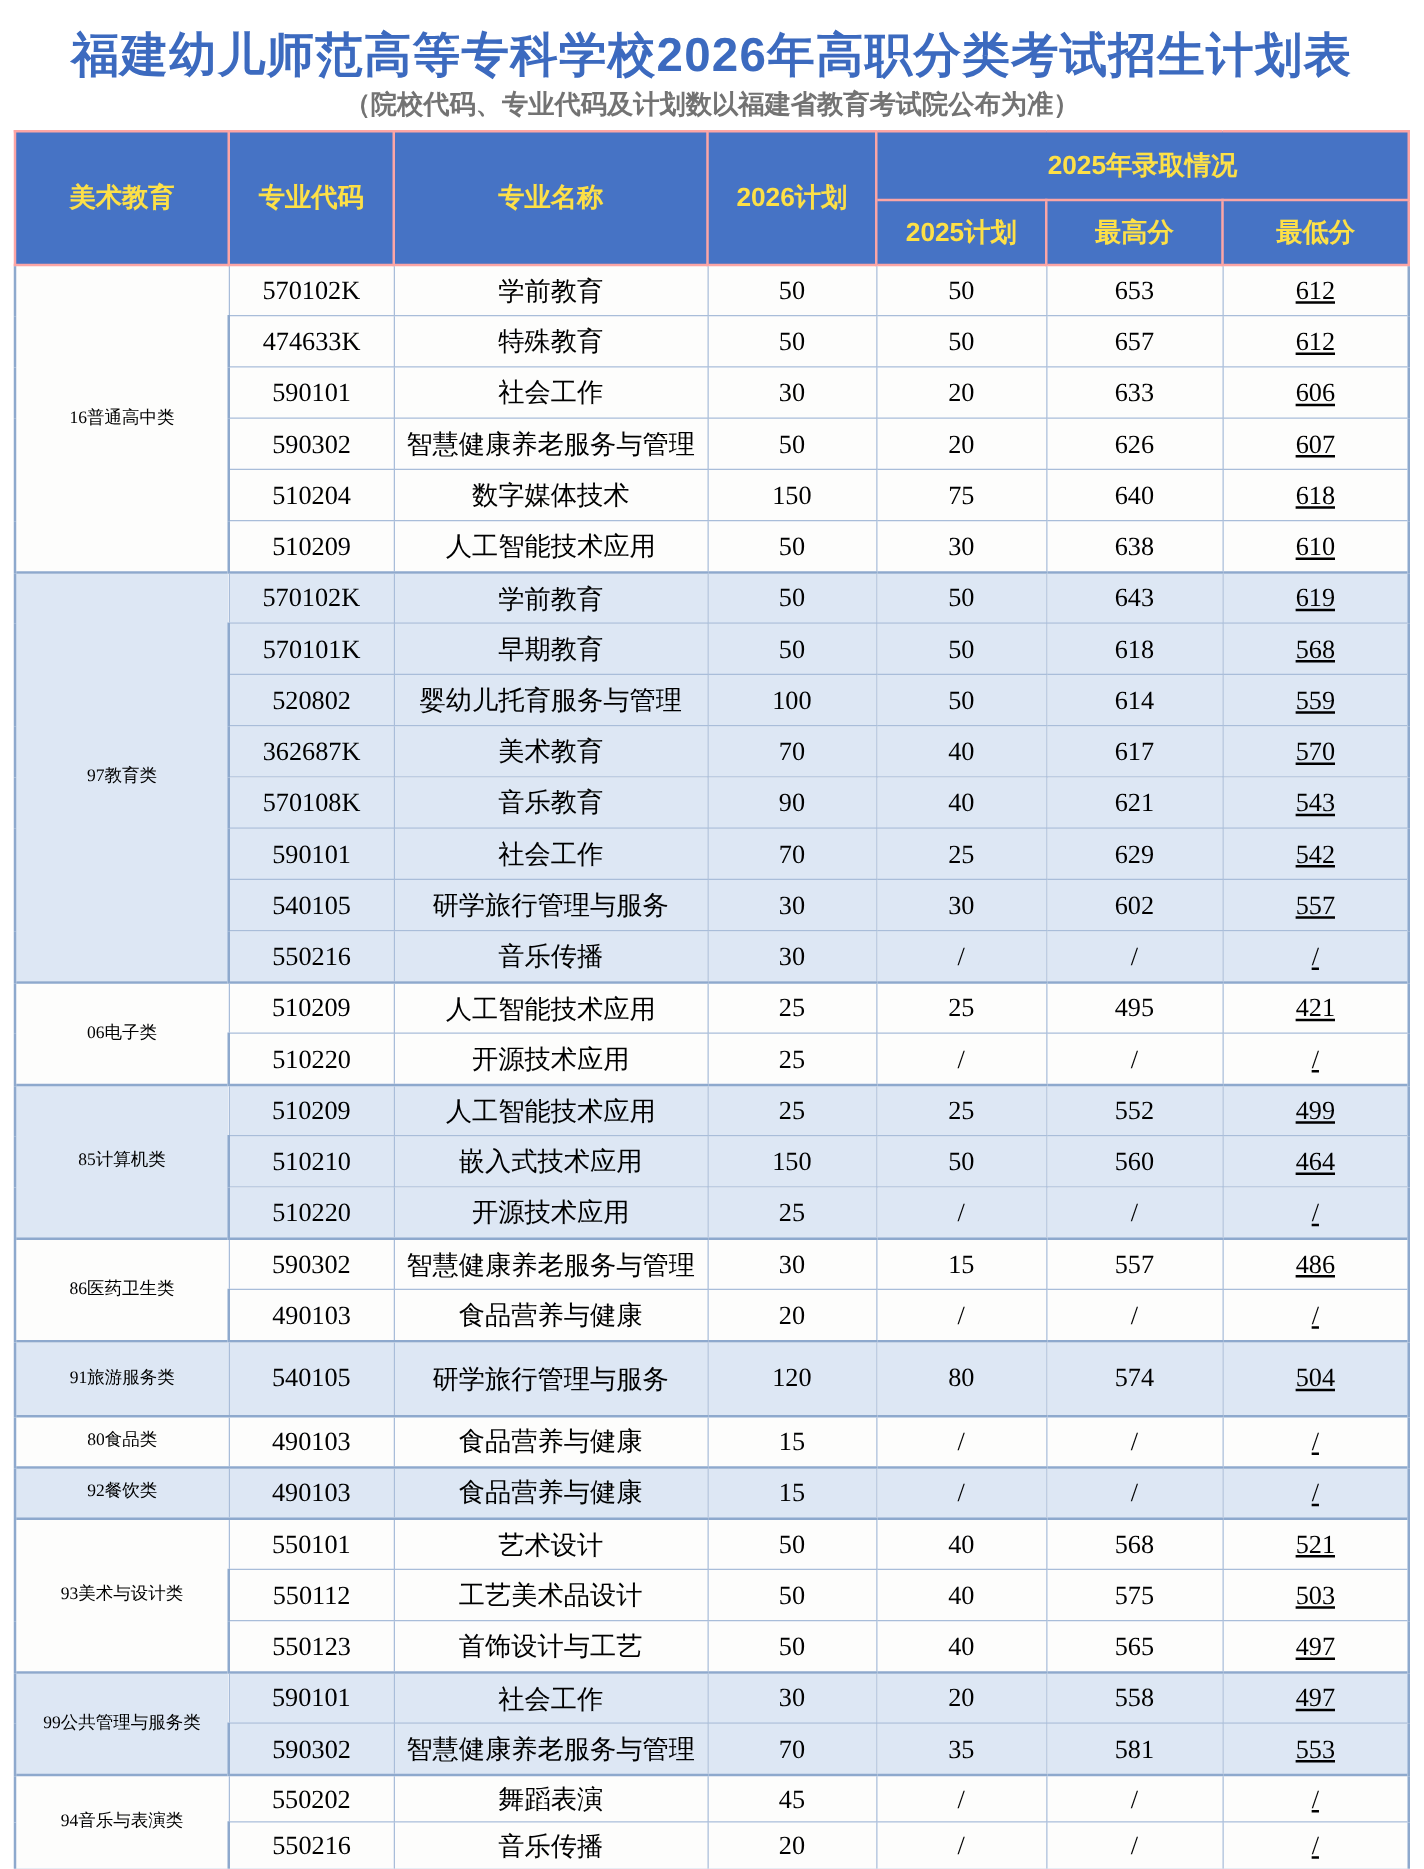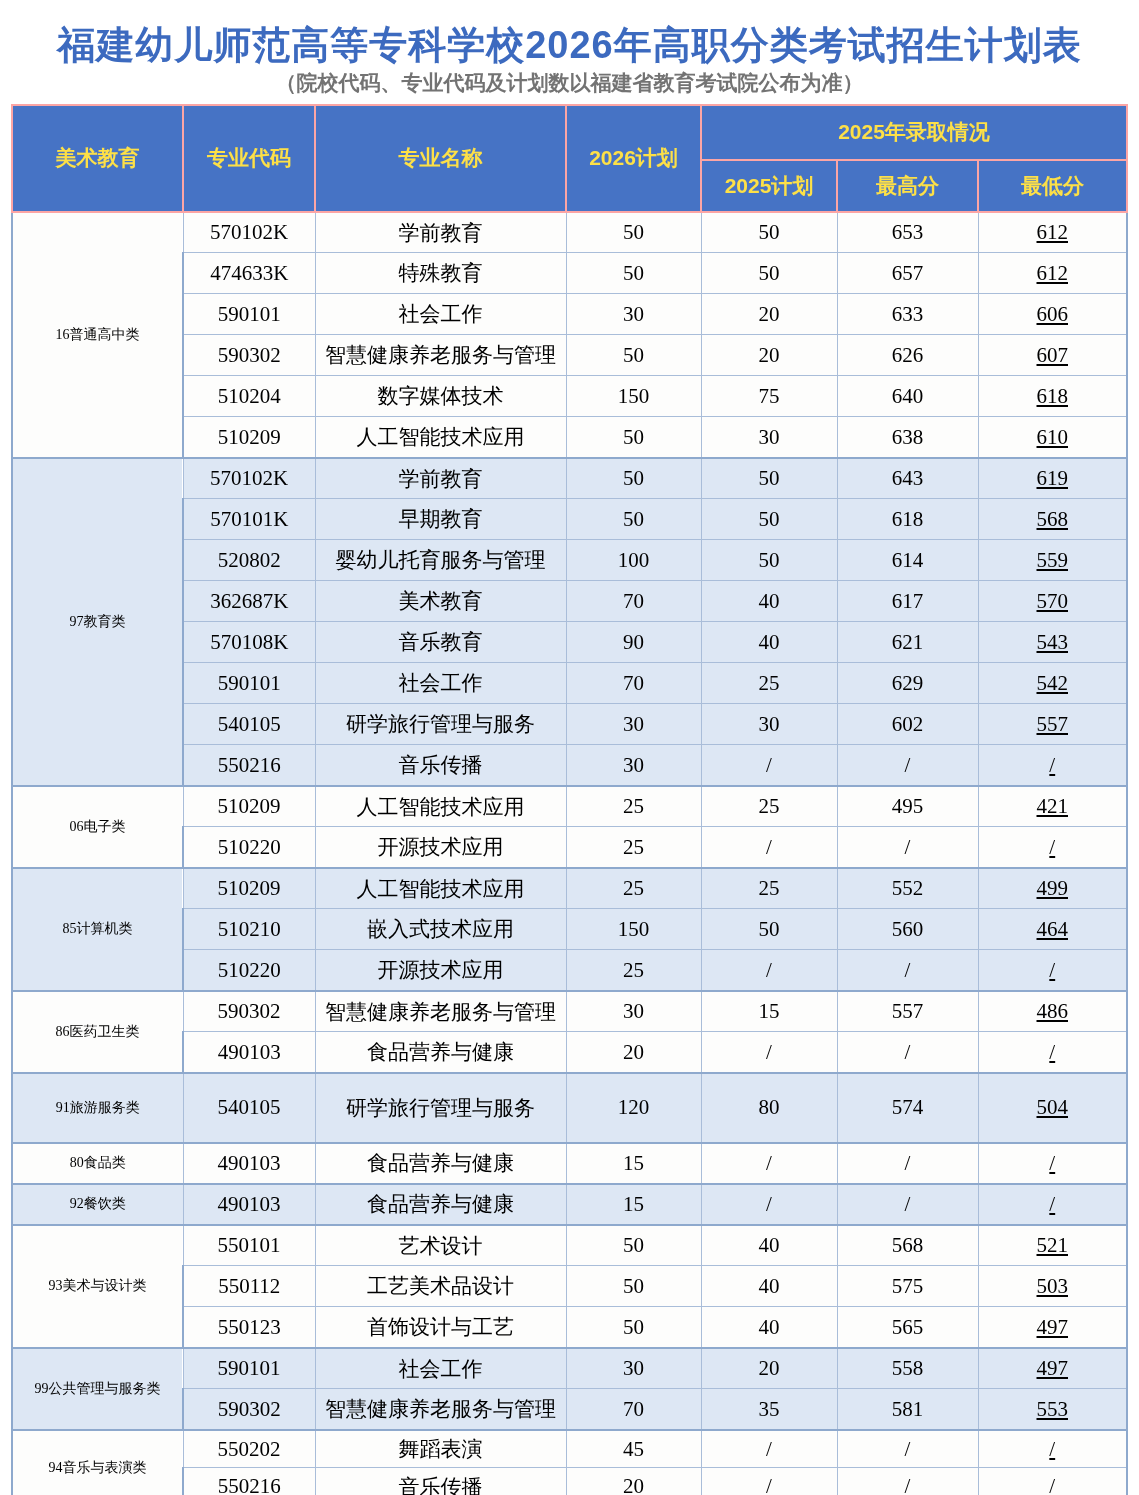"91旅游服务类" tbody tr.row-h70 { height: 70px -> 60px }
